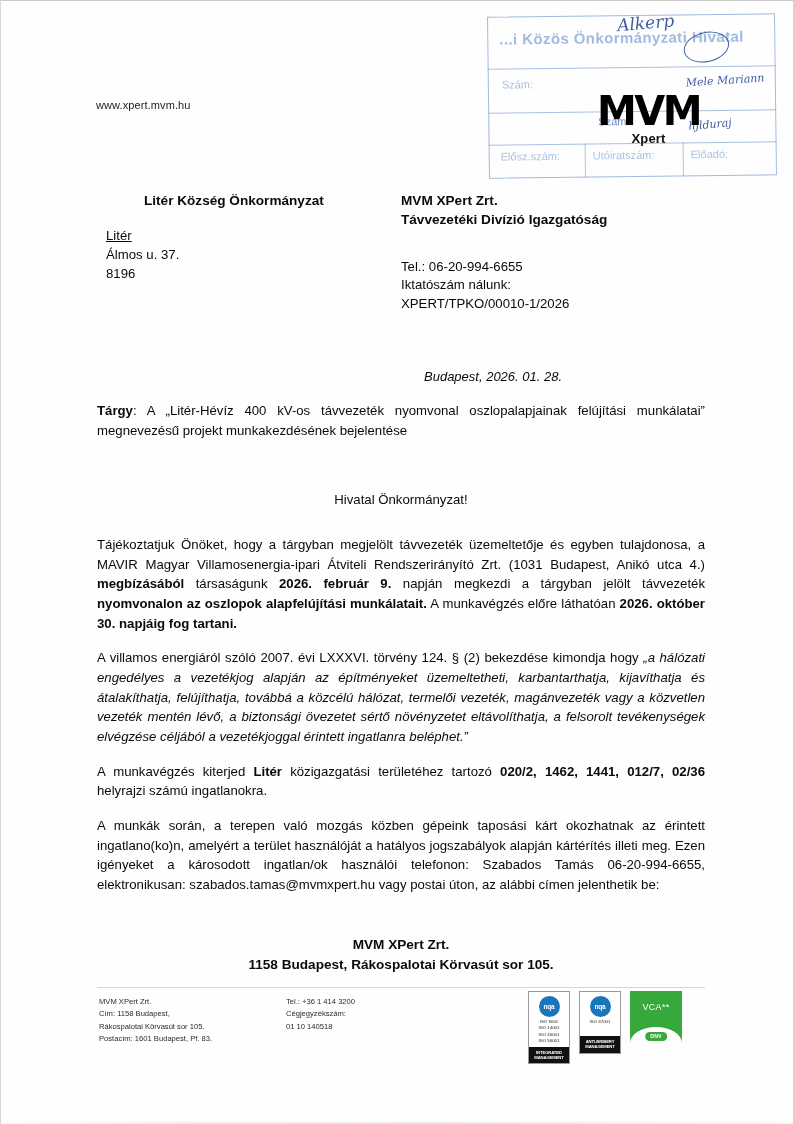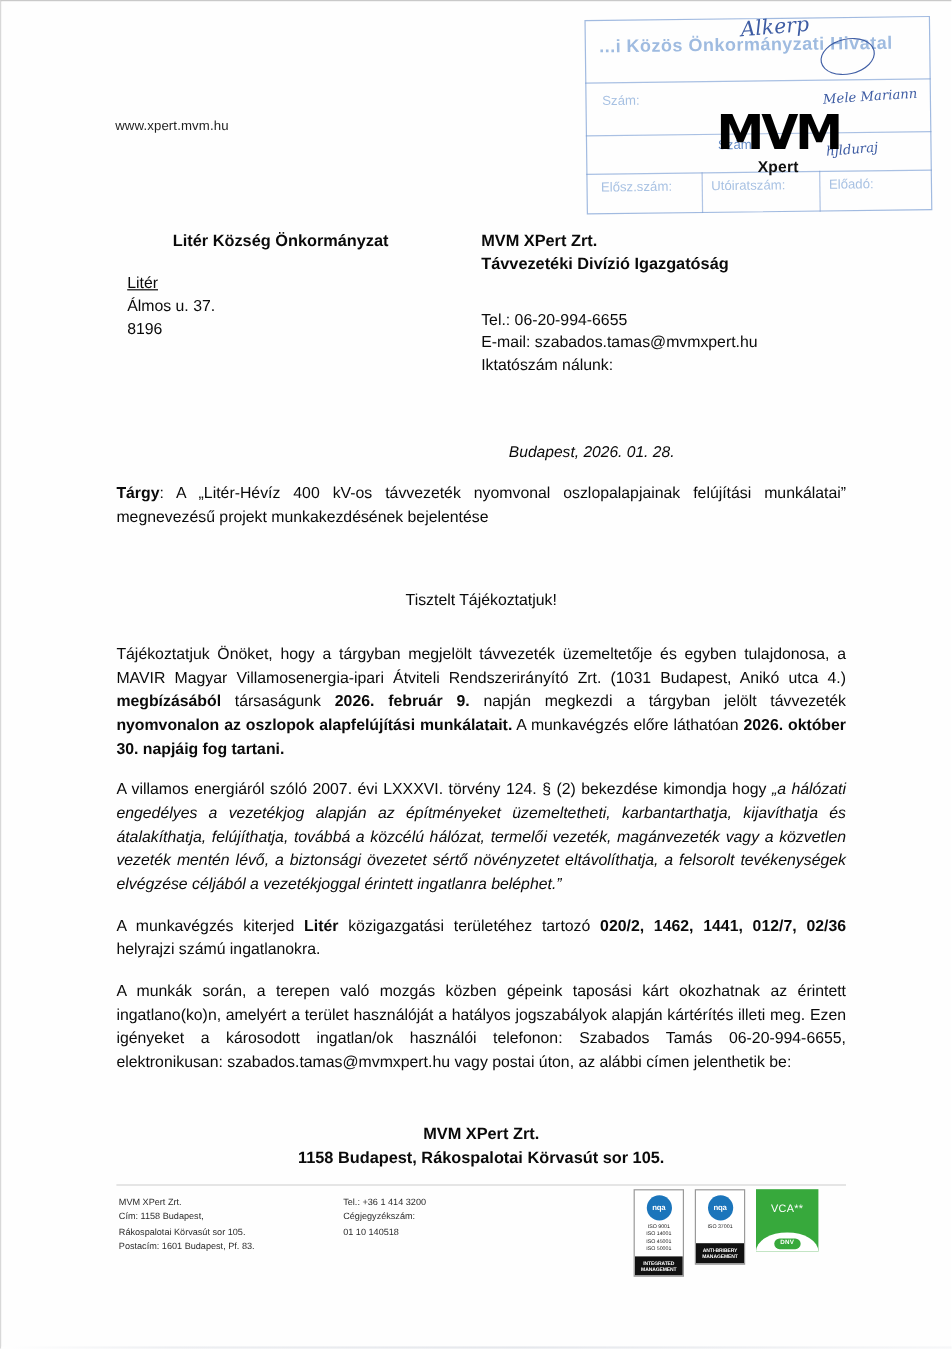"E-mail: szabados.tamas@mvmxpert.hu" div { html: <div>E-mail: szabados.tamas@mvmxpert.hu</div> -> none }
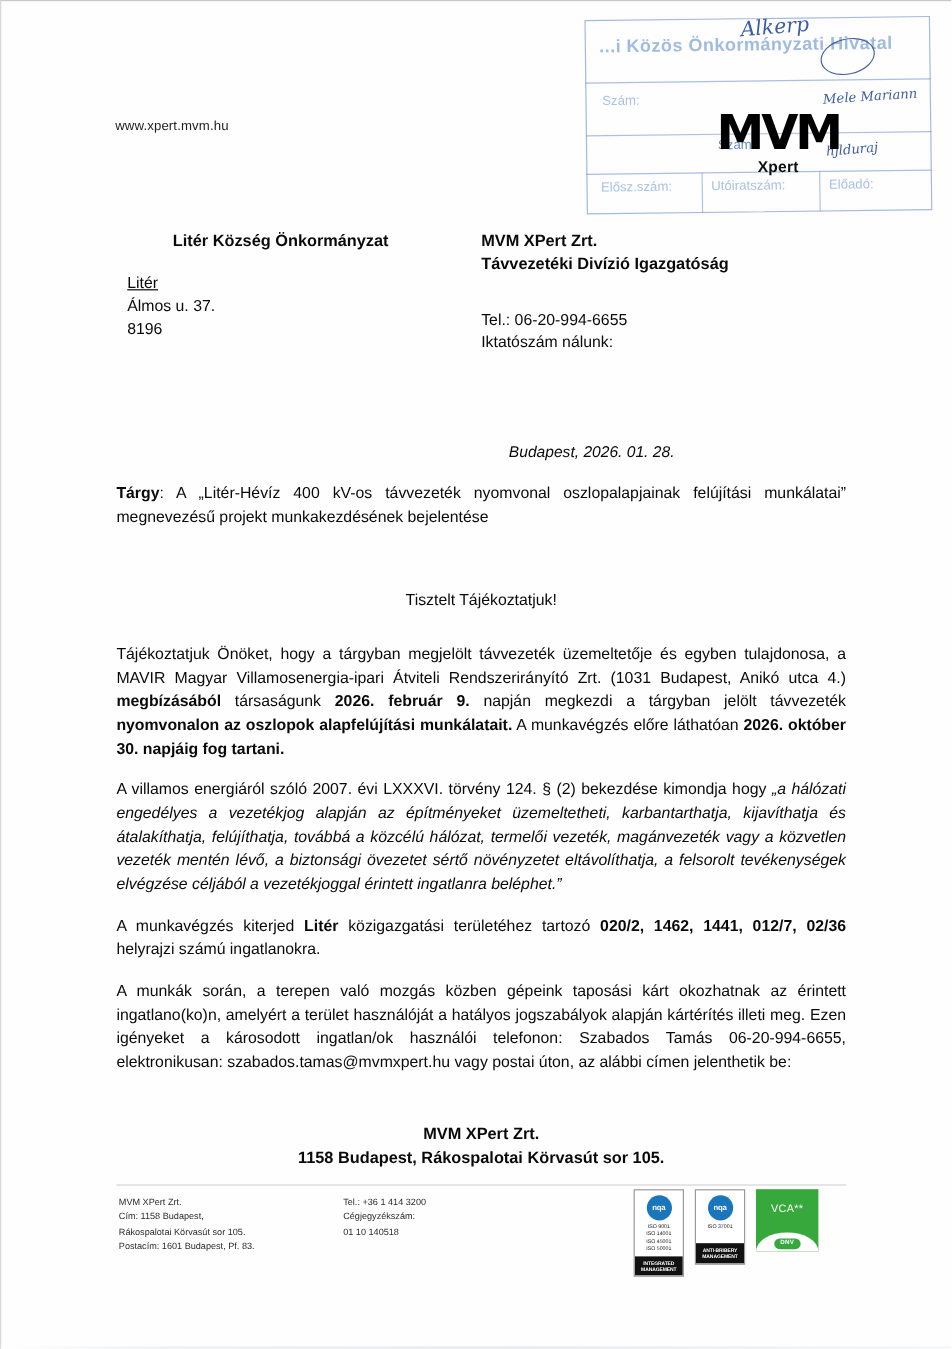"XPERT/TPKO/00010-1/2026" div { html: none -> <div>XPERT/TPKO/00010-1/2026</div> }
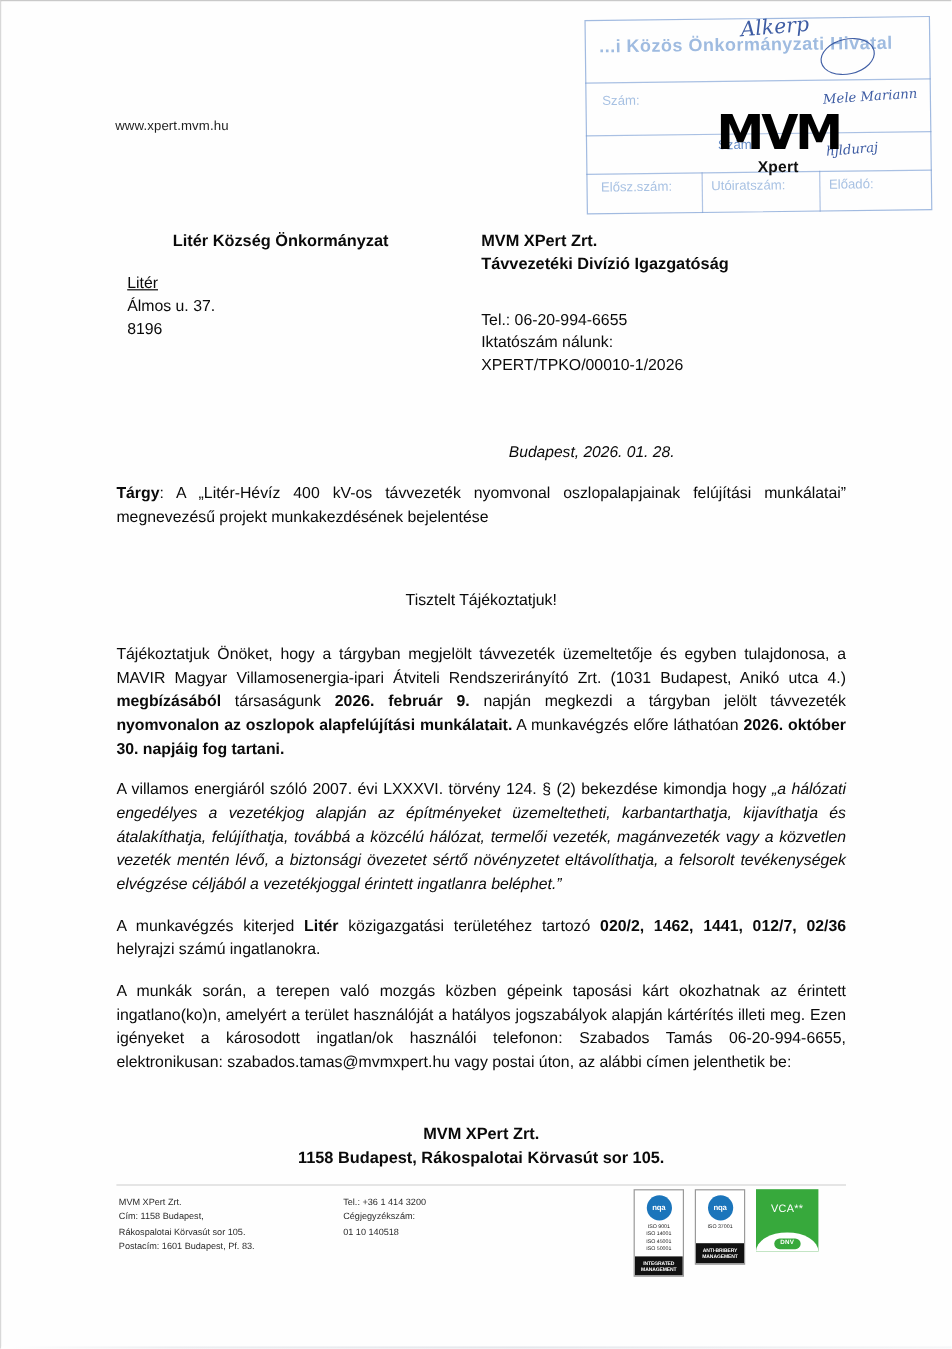"Tisztelt Tájékoztatjuk!" div.salutation { text: Tisztelt Tájékoztatjuk -> Hivatal Önkormányzat }
